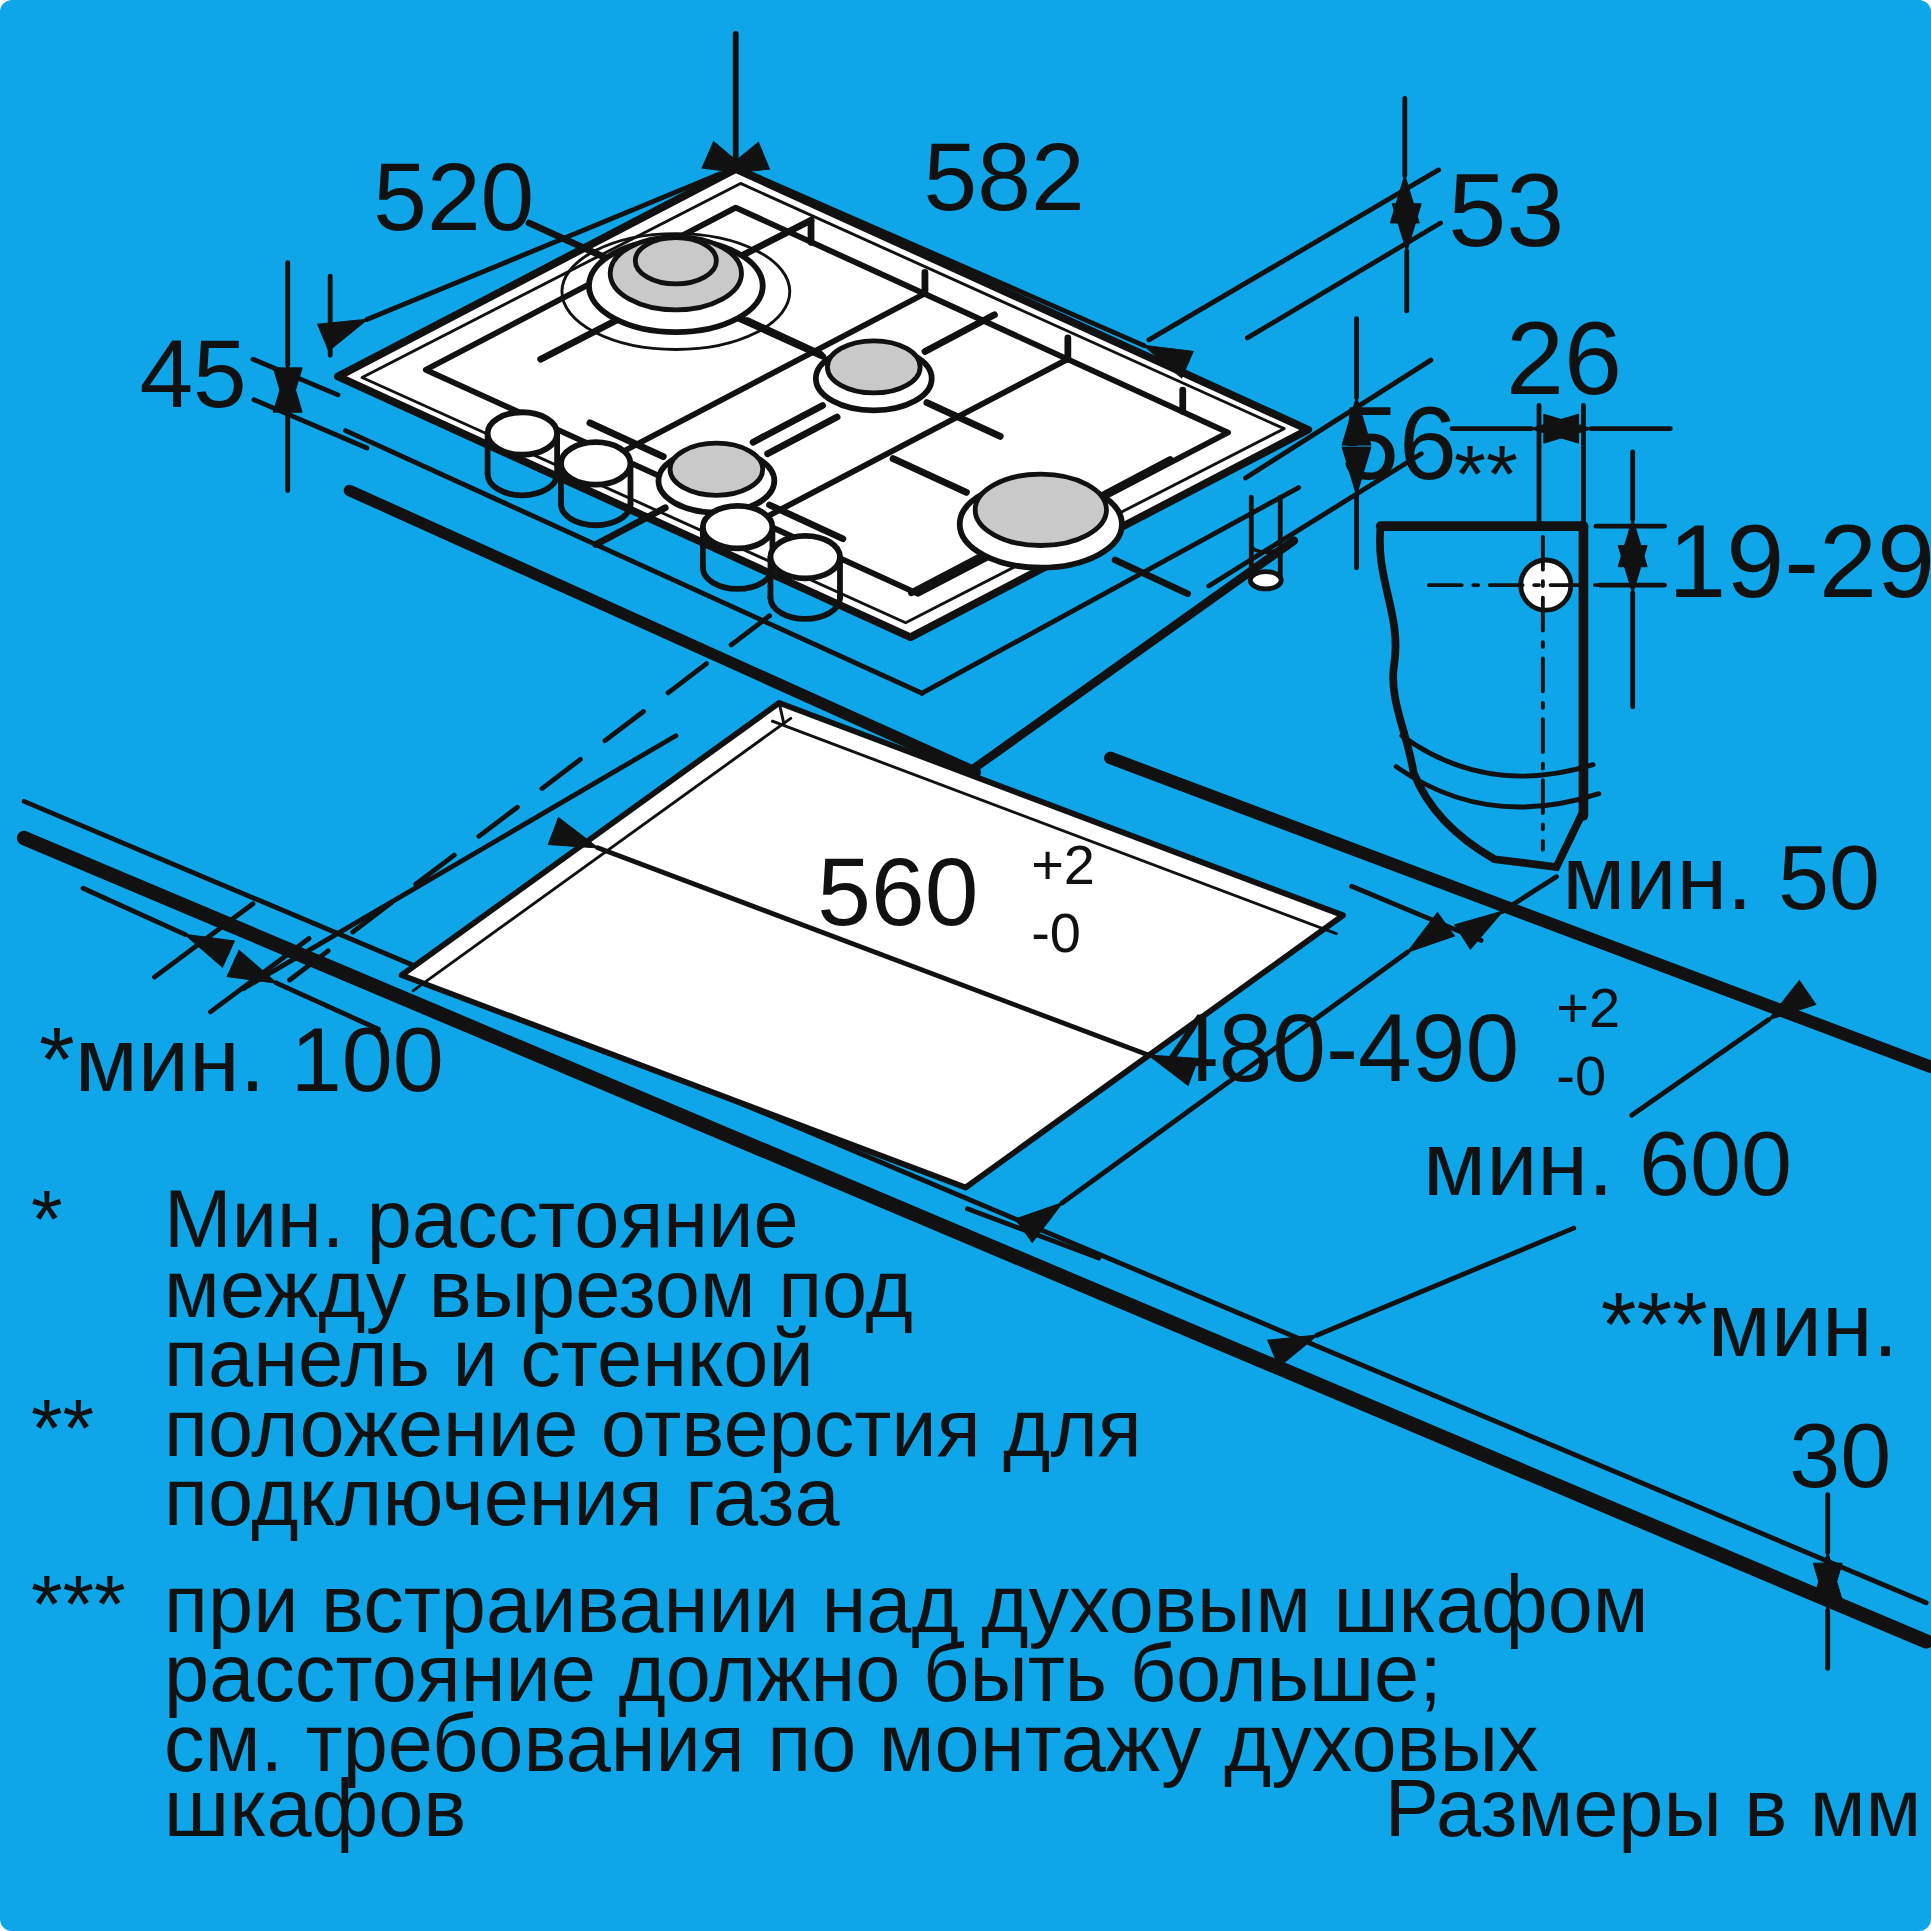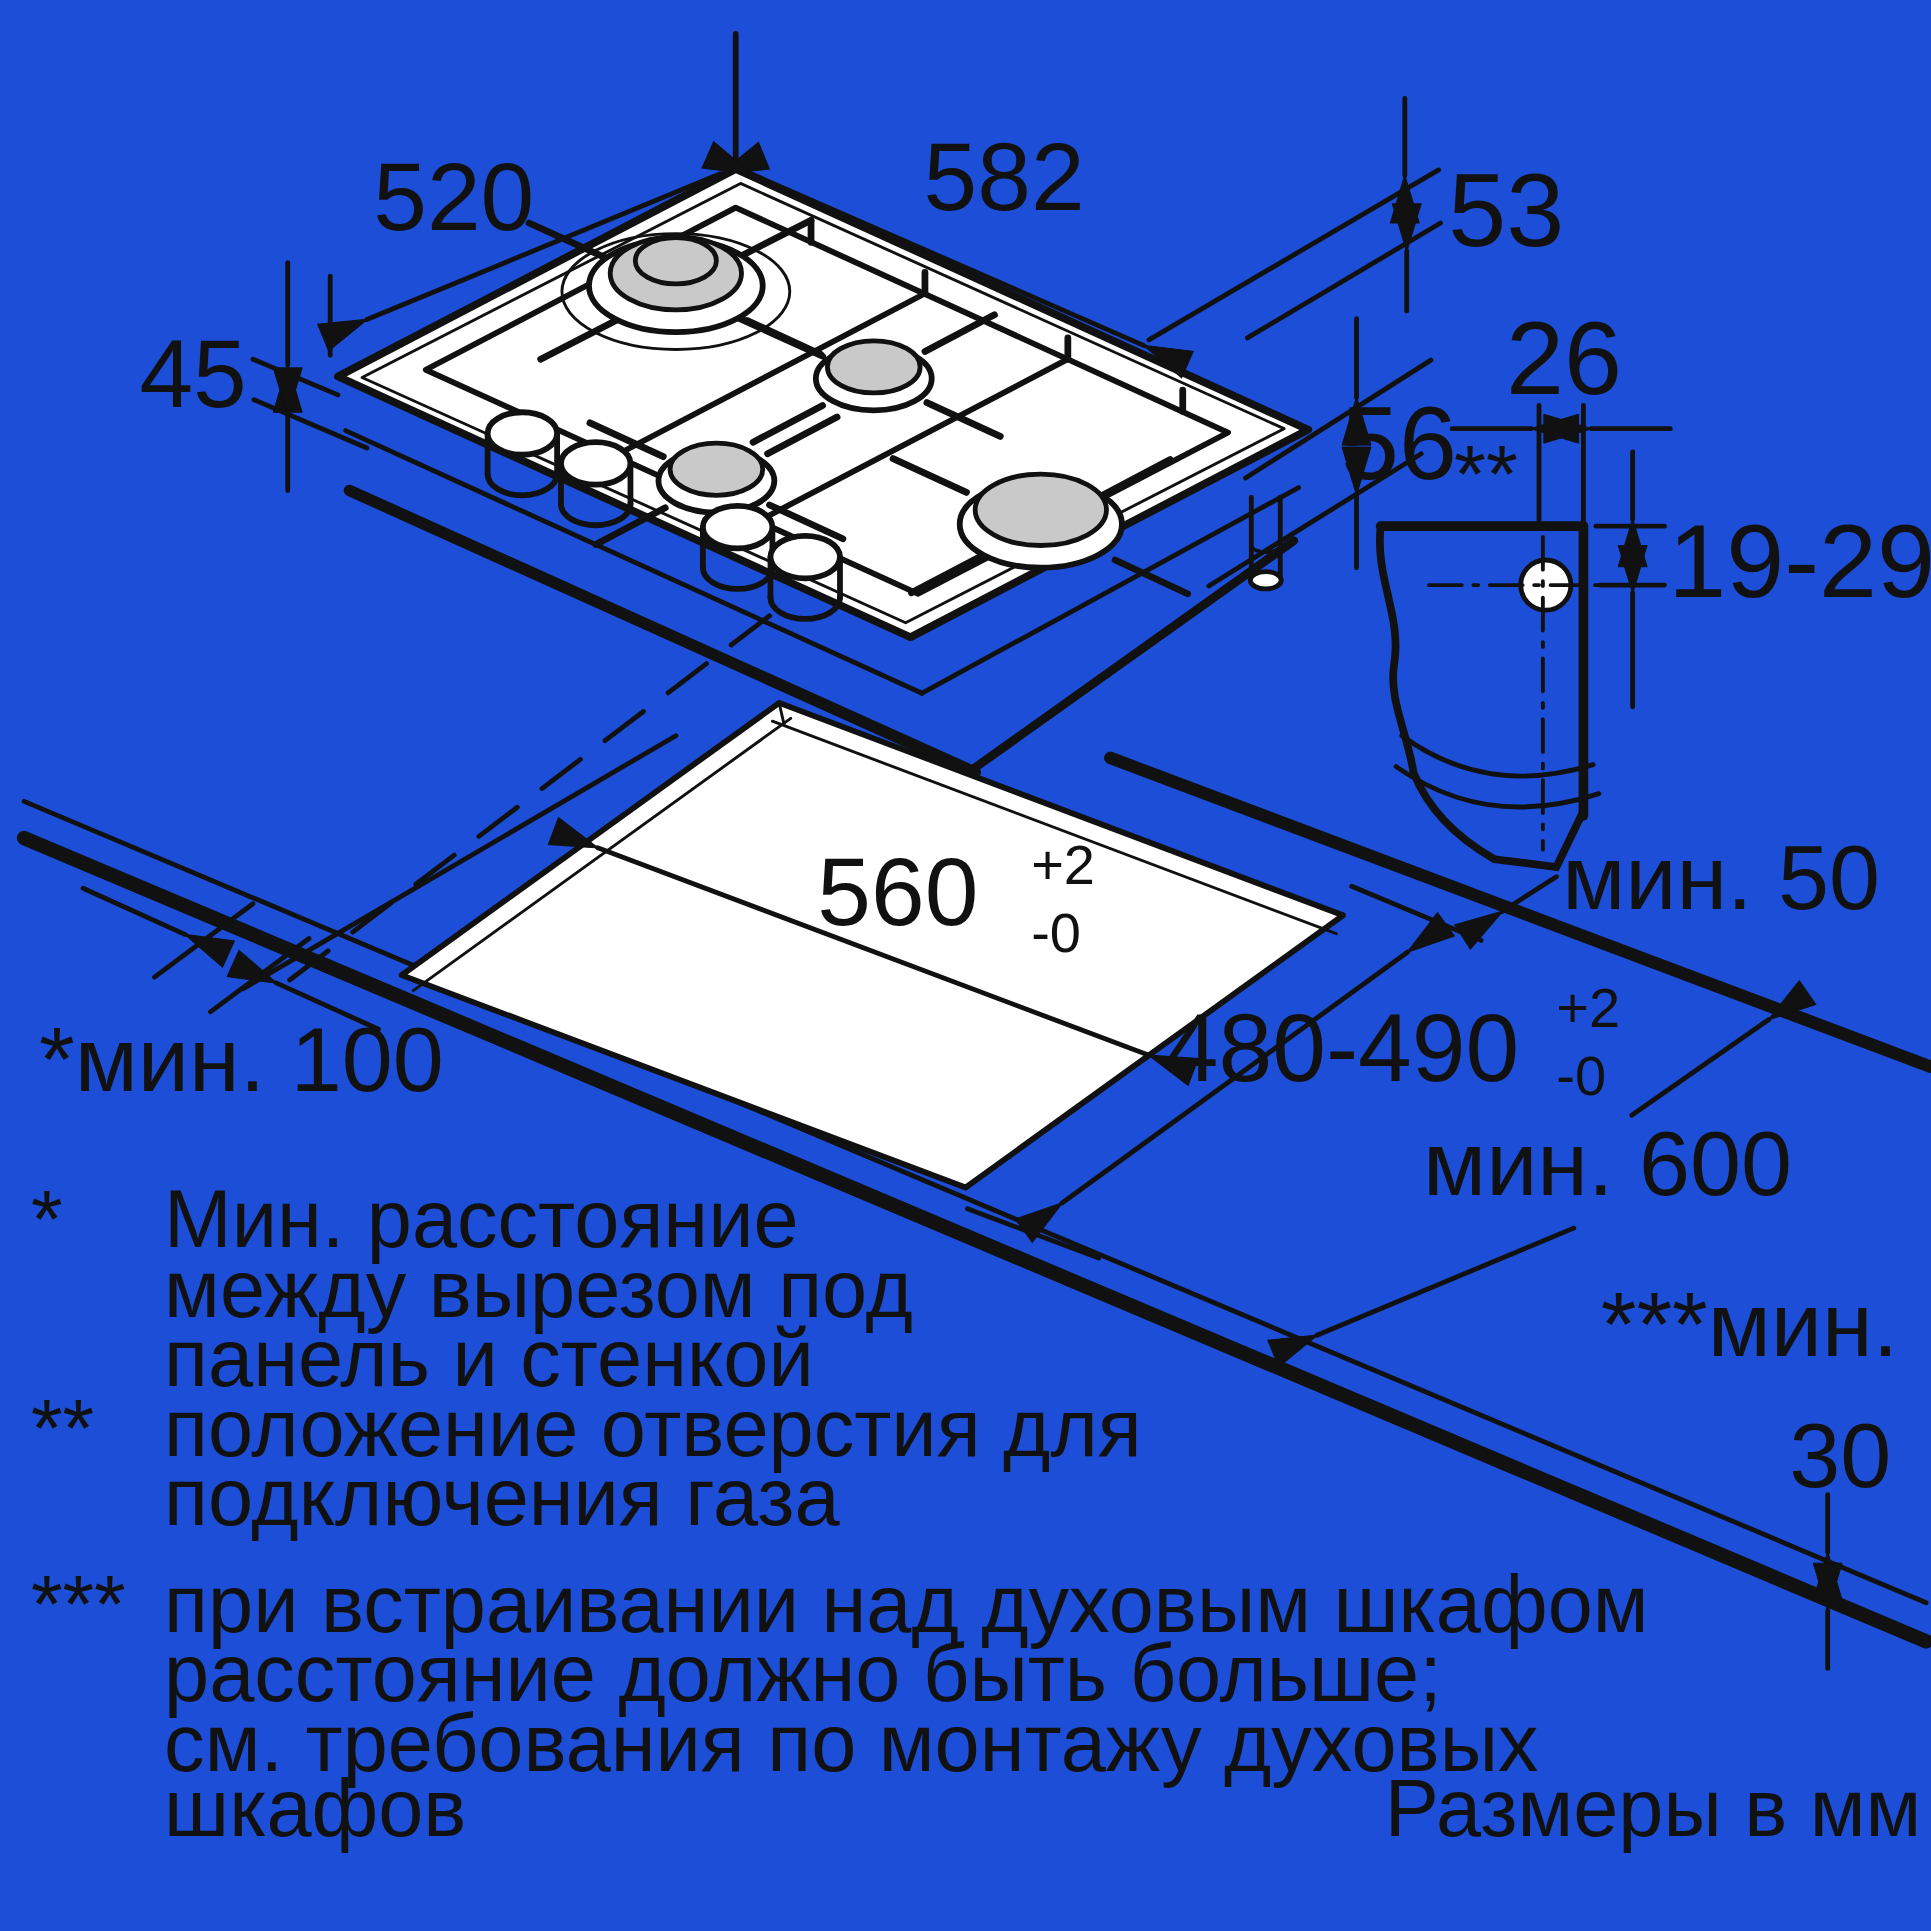"520" #stage { background: #1d4ed8 -> #0ea5e9; border-radius: none -> 12px }
